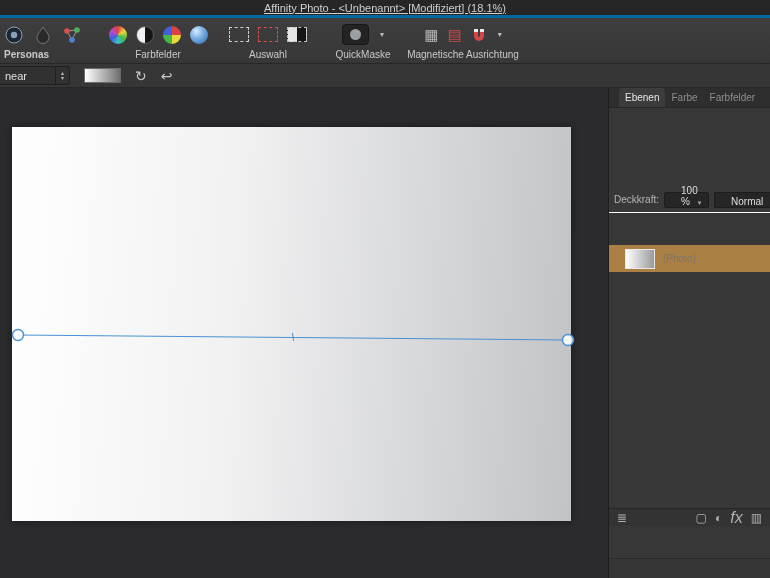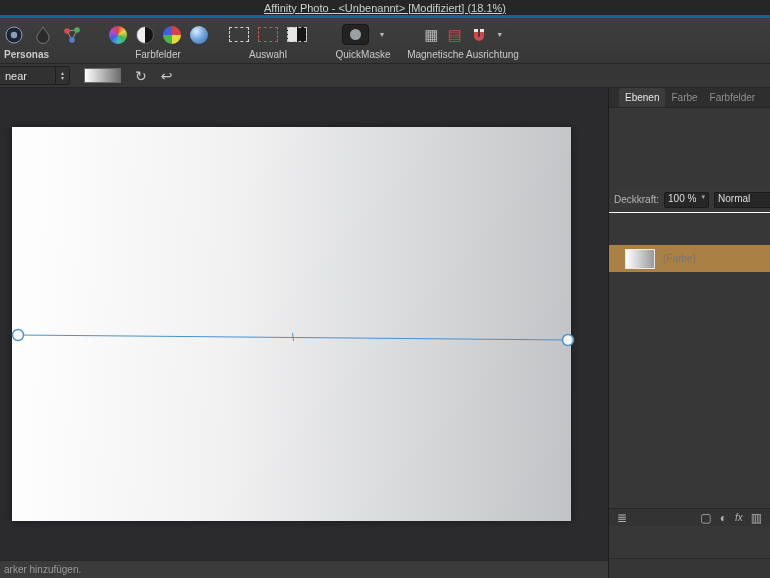"100 %" .op-select, .blend-select { align-items: flex-start -> flex-end; padding: 0 3px -> 0 16px }
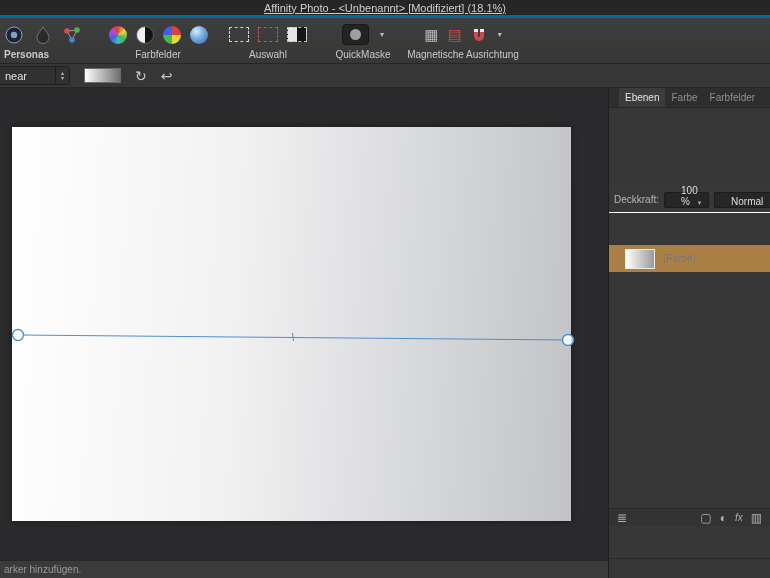"(Farbe)" span.layer-name { text: Farbe -> Photo }
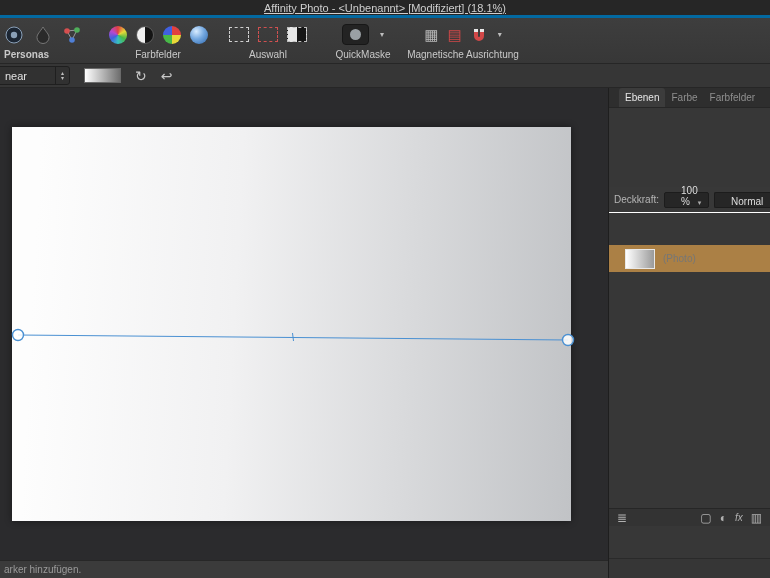"fx" .pb-icon.fx { font-size: 10px -> 16px }
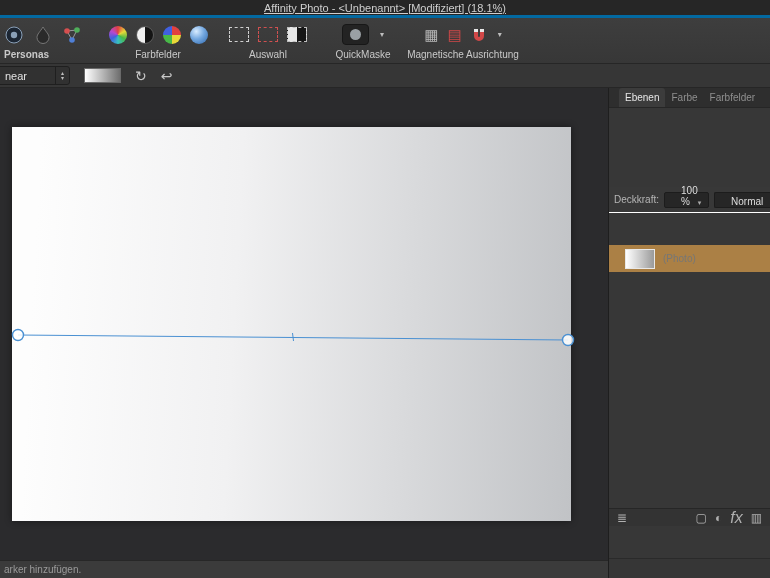"arker hinzufügen." div.statusbar { html: <div> <span>arker hinzufügen.</span> </div> -> none }
